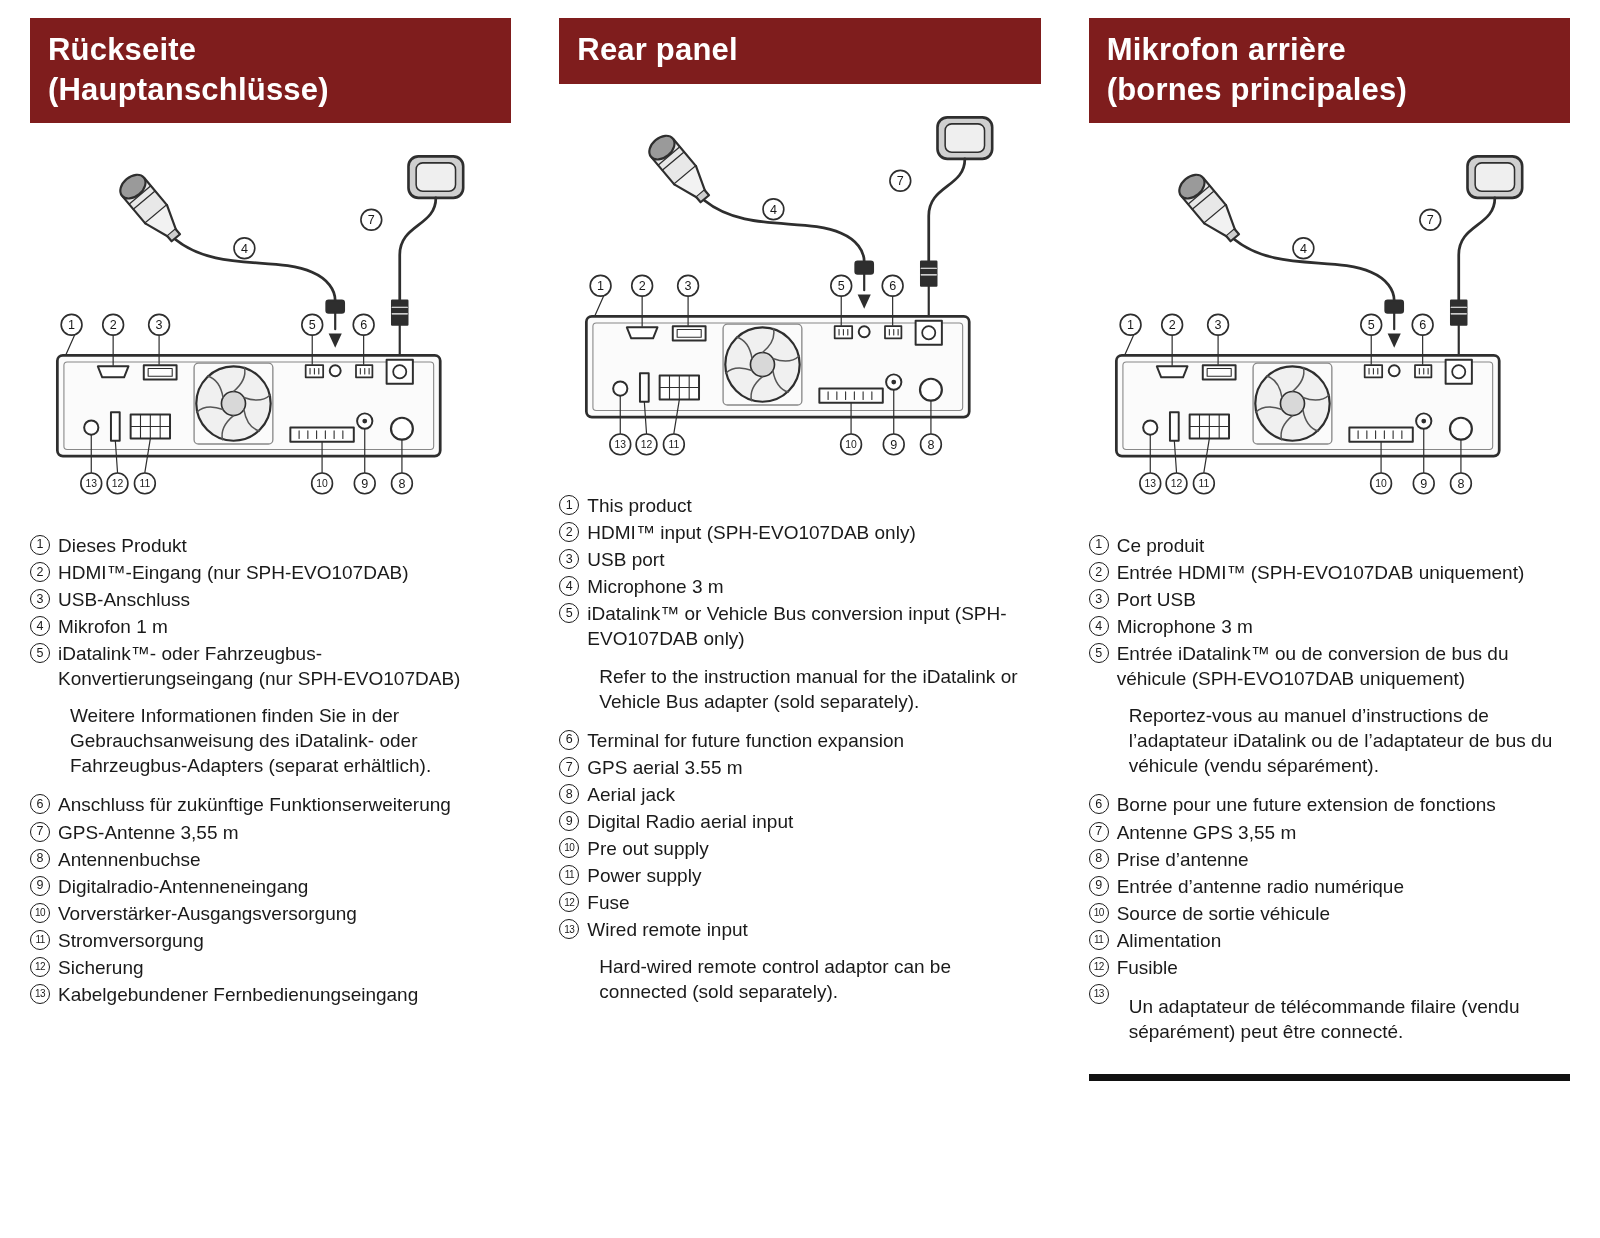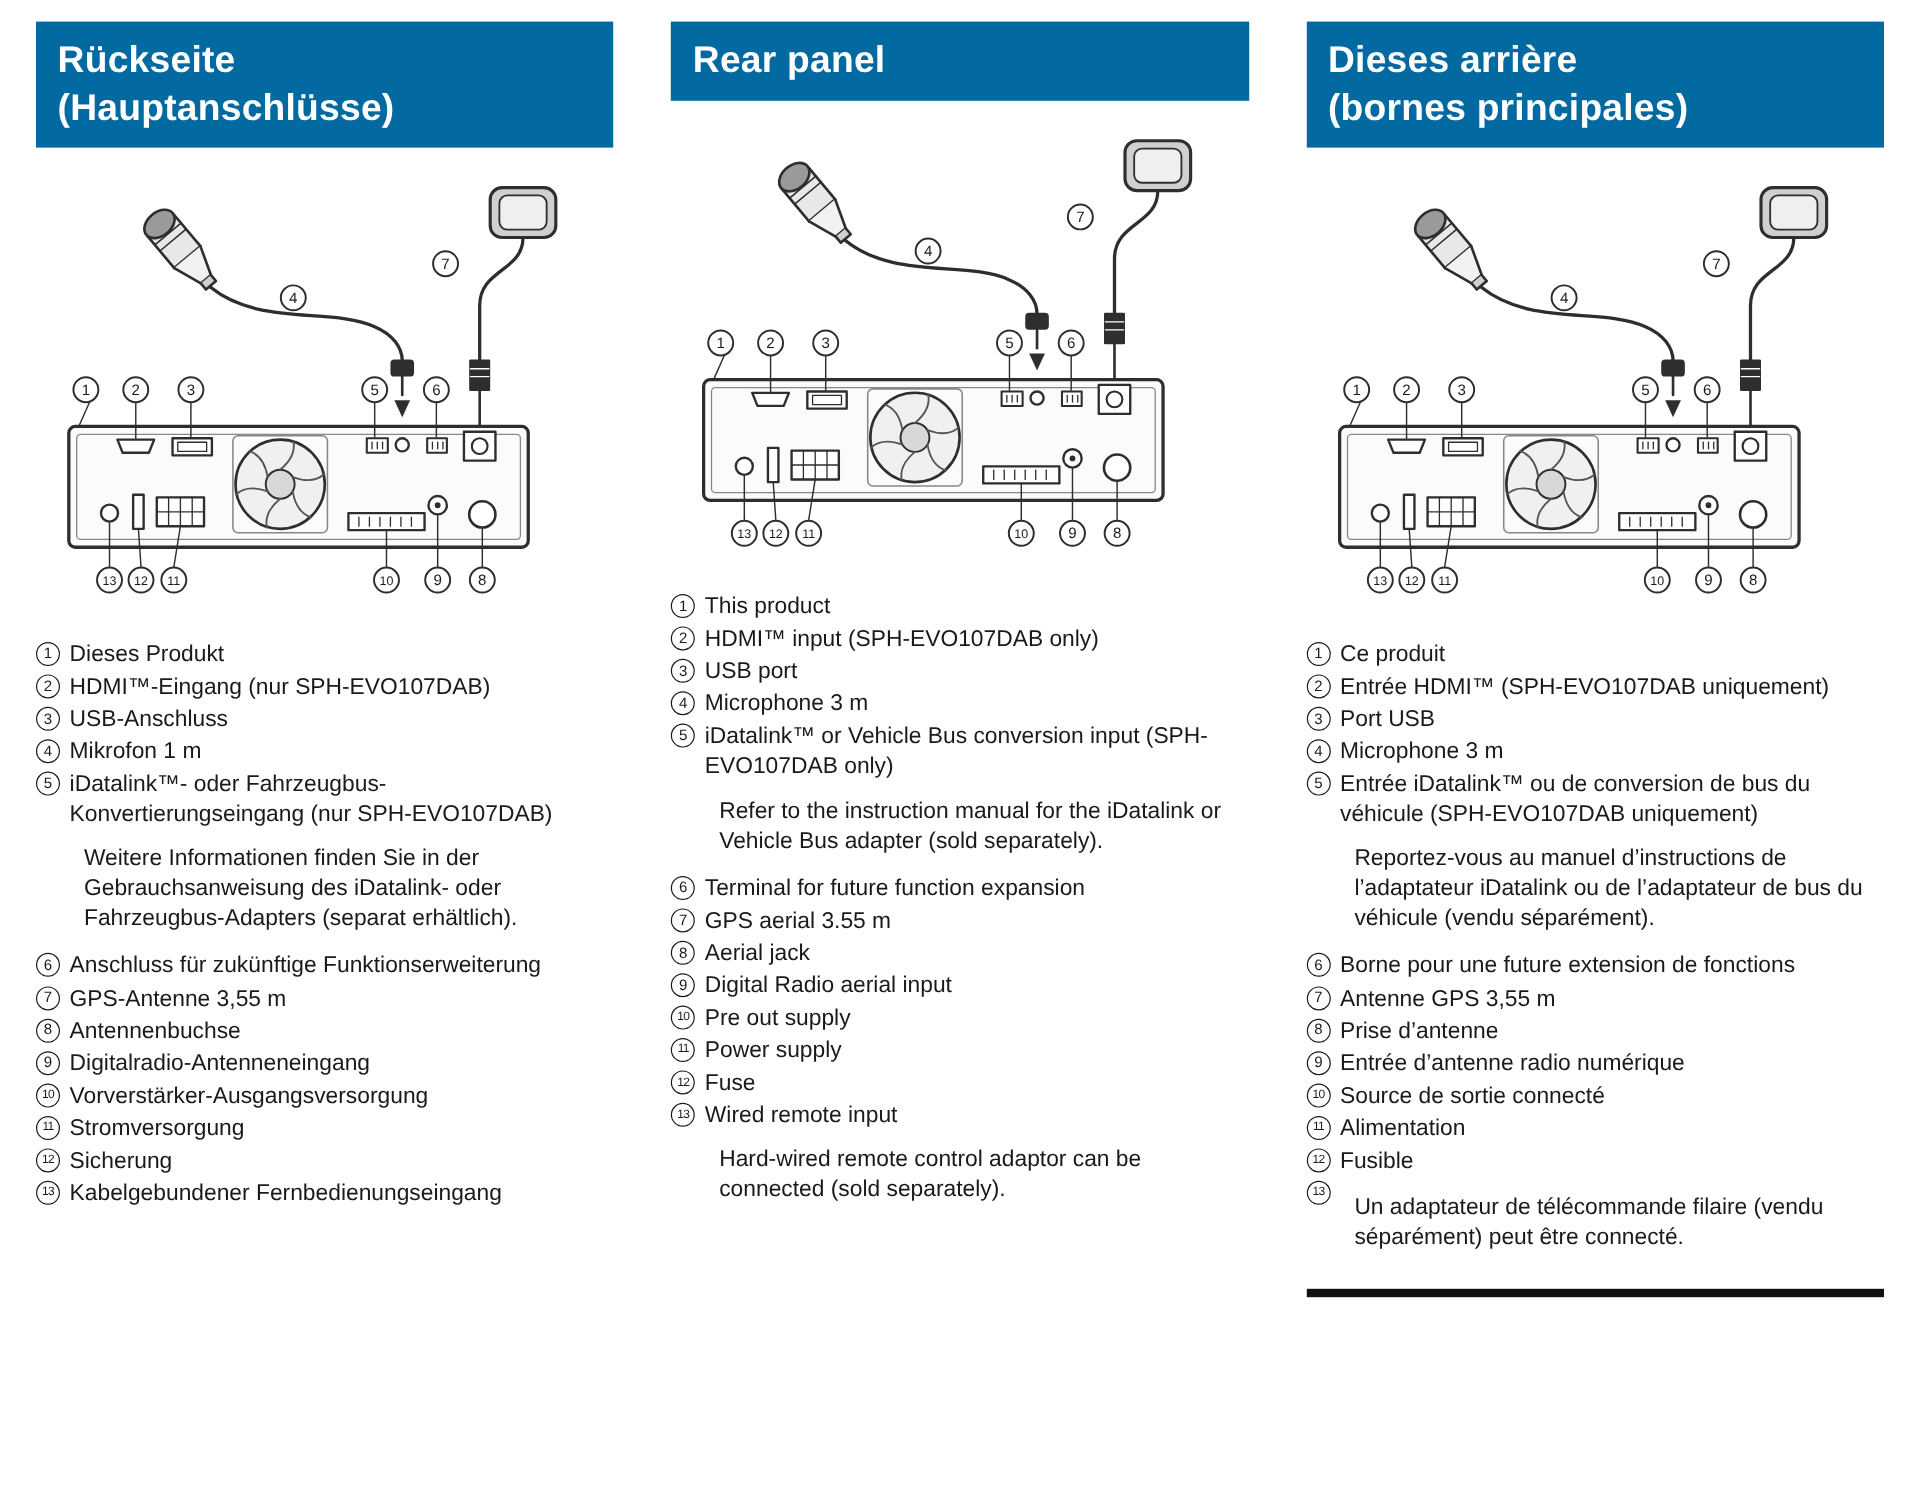"Rückseite" .col-header { background: #0369a1 -> #7f1d1d }
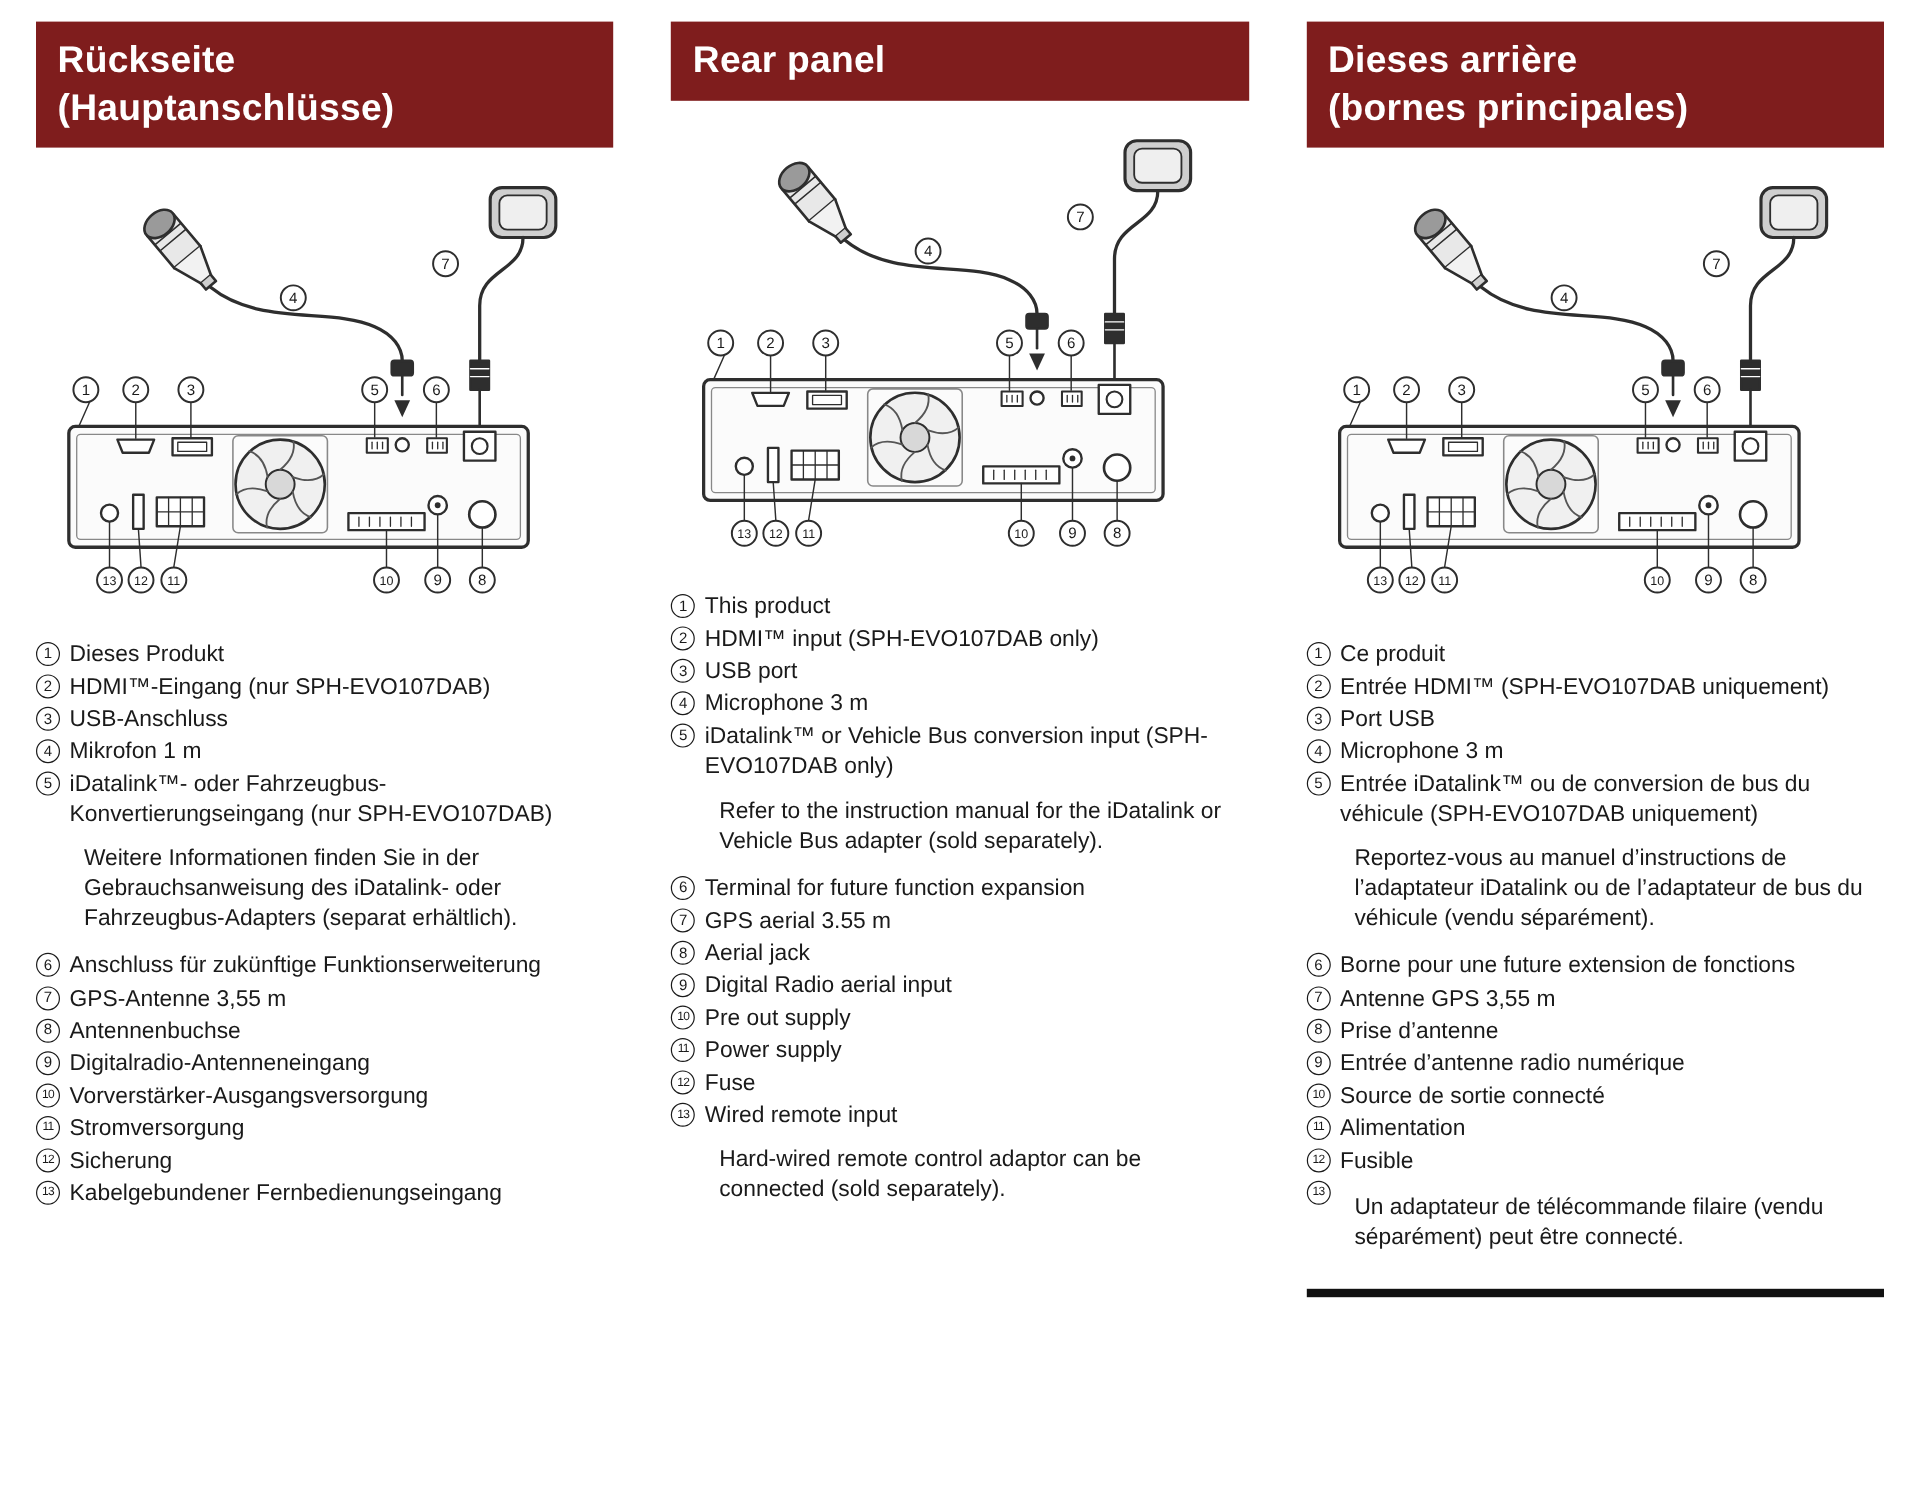"Dieses arrière" div { text: Dieses -> Mikrofon }
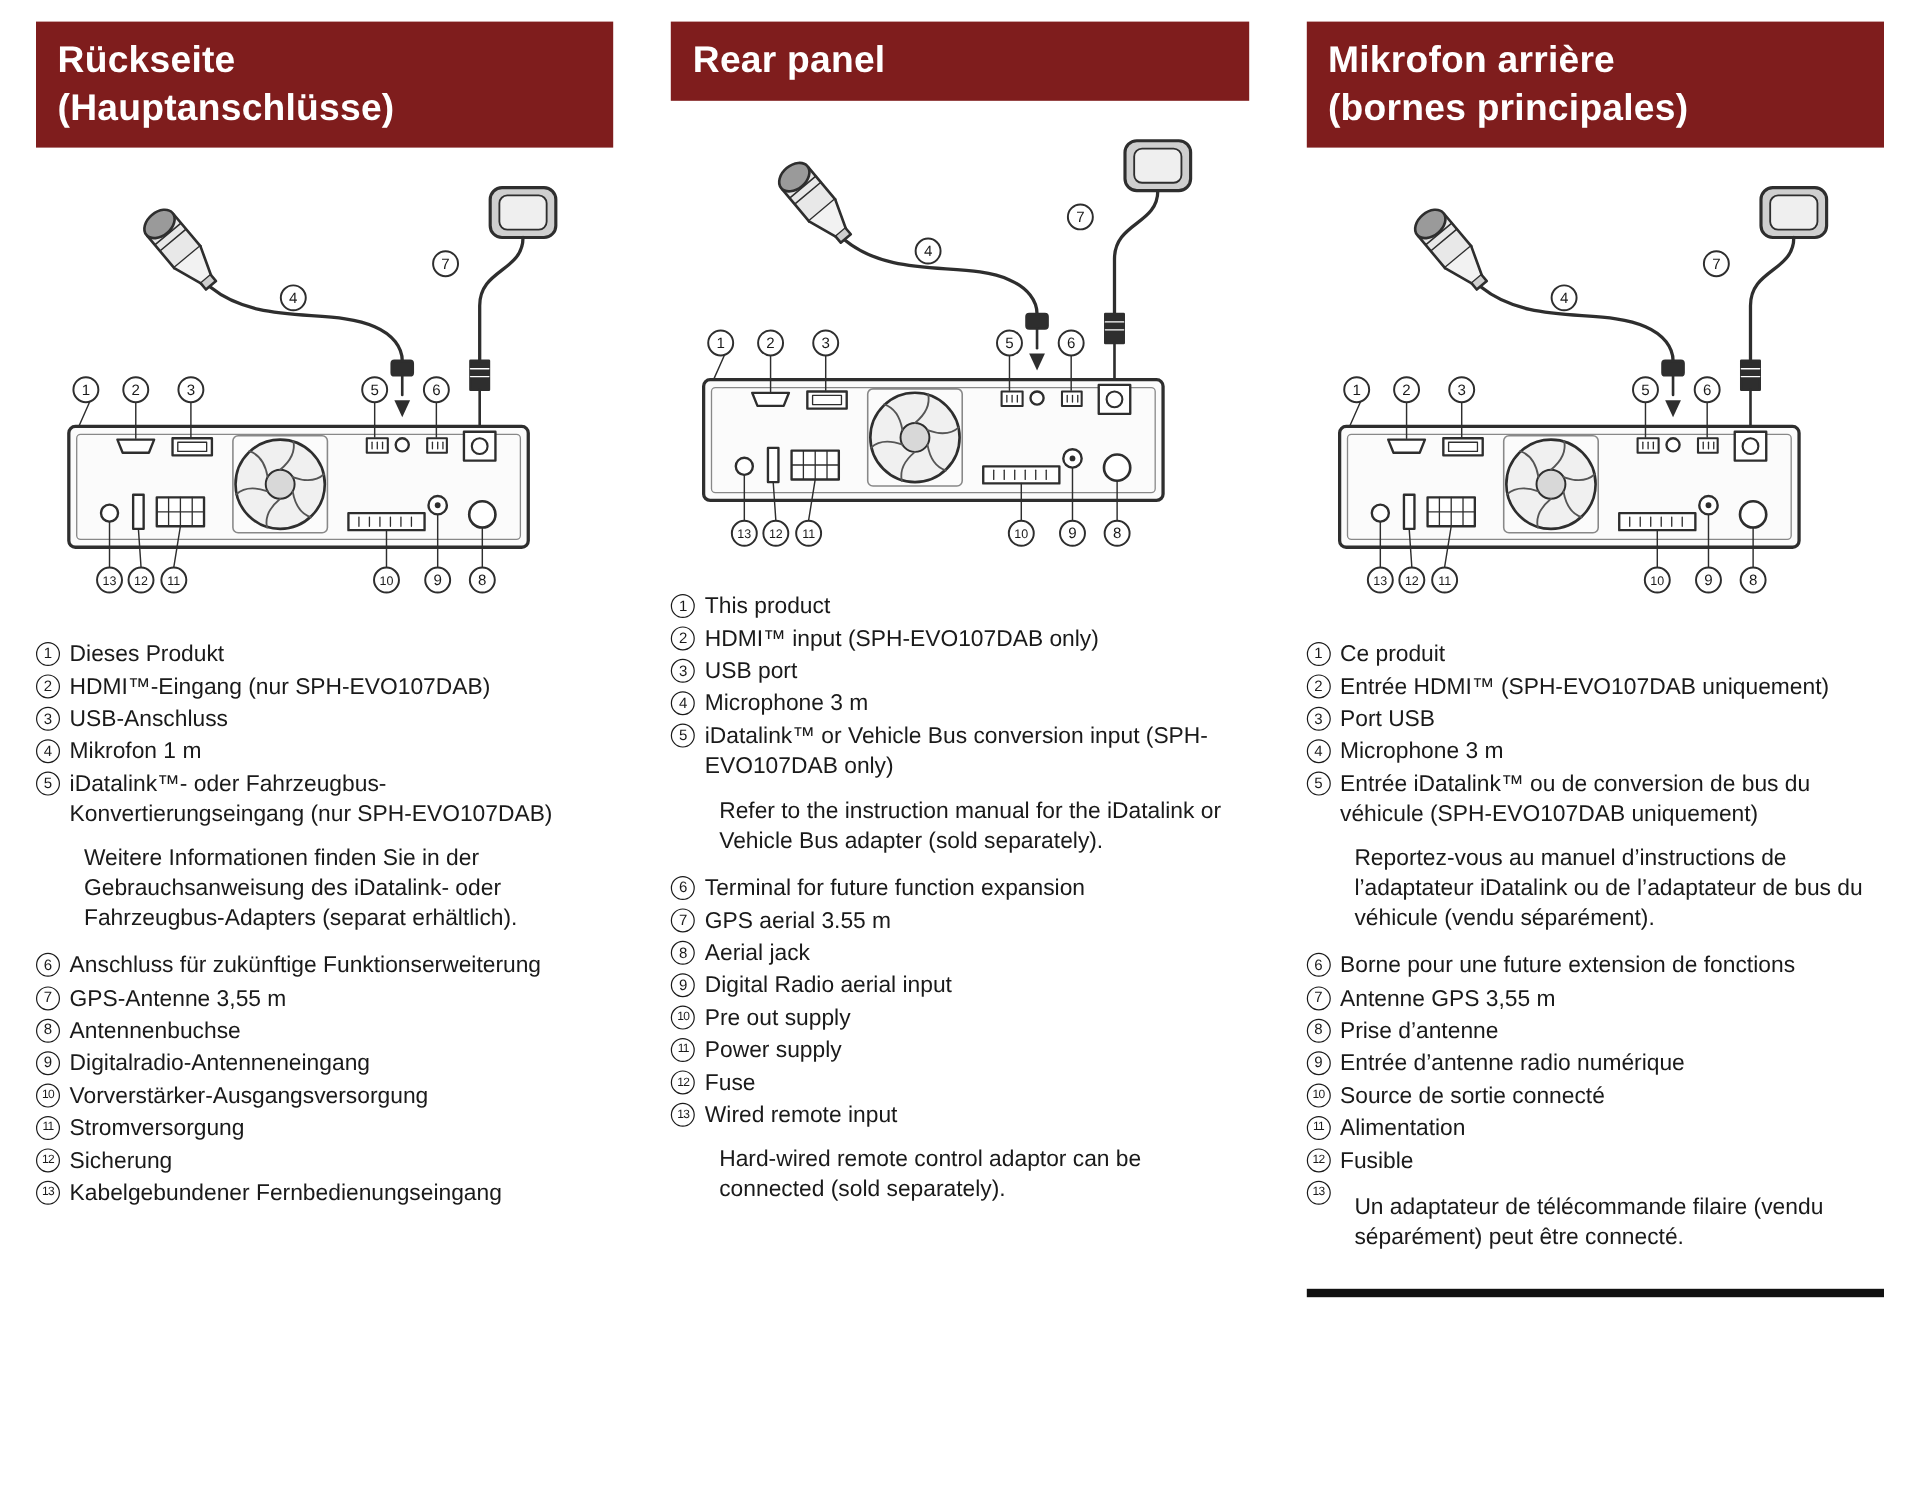"Source de sortie connecté" div { text: connecté -> véhicule }
